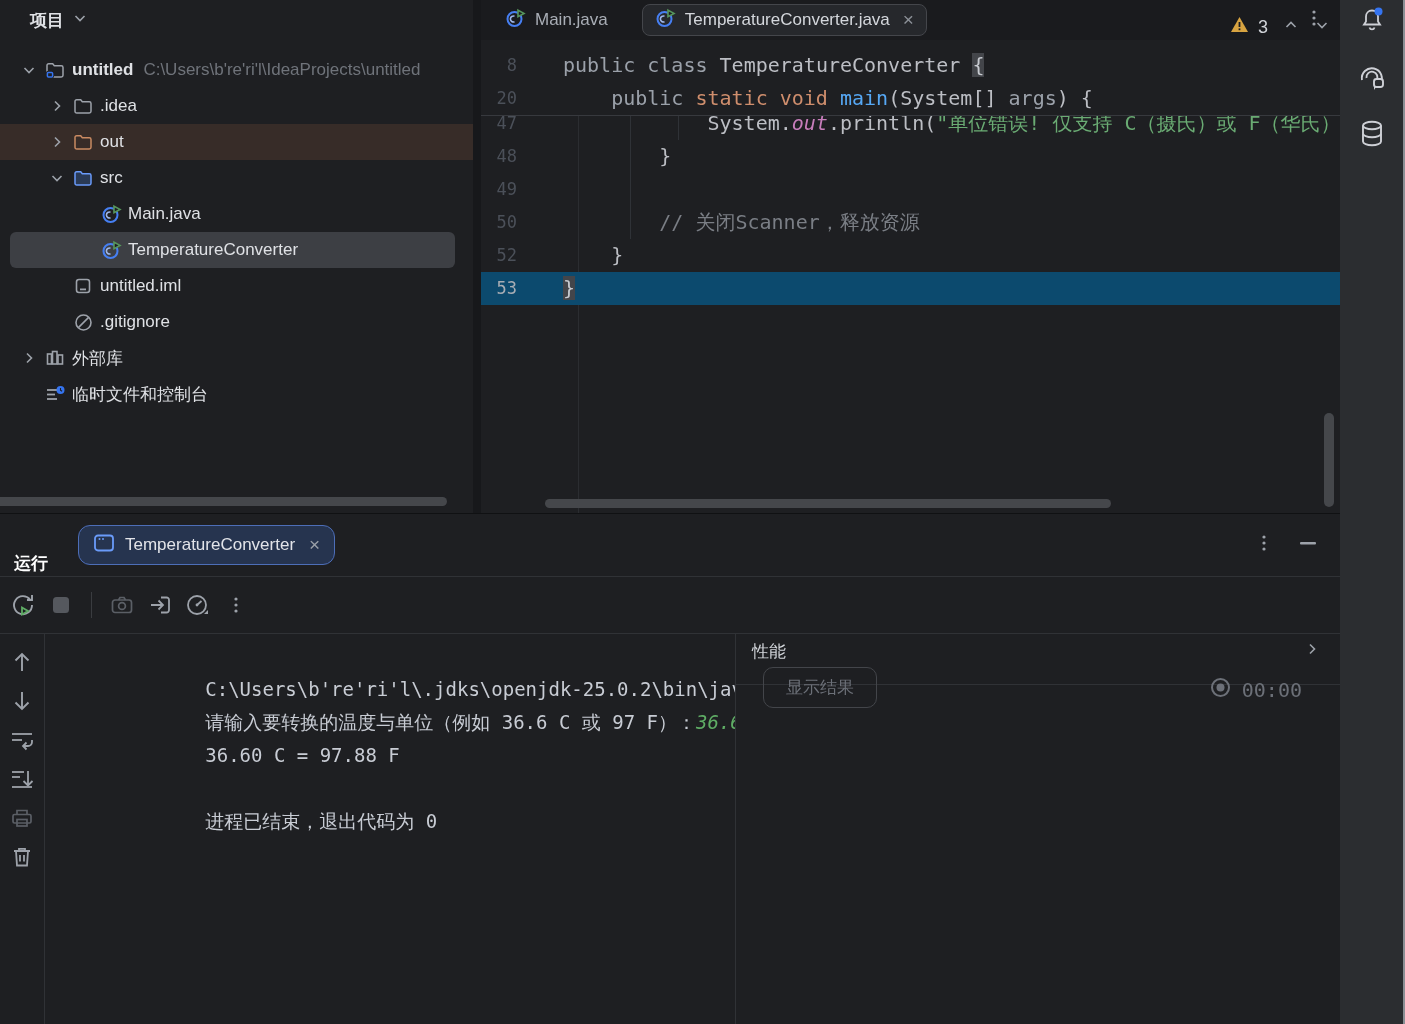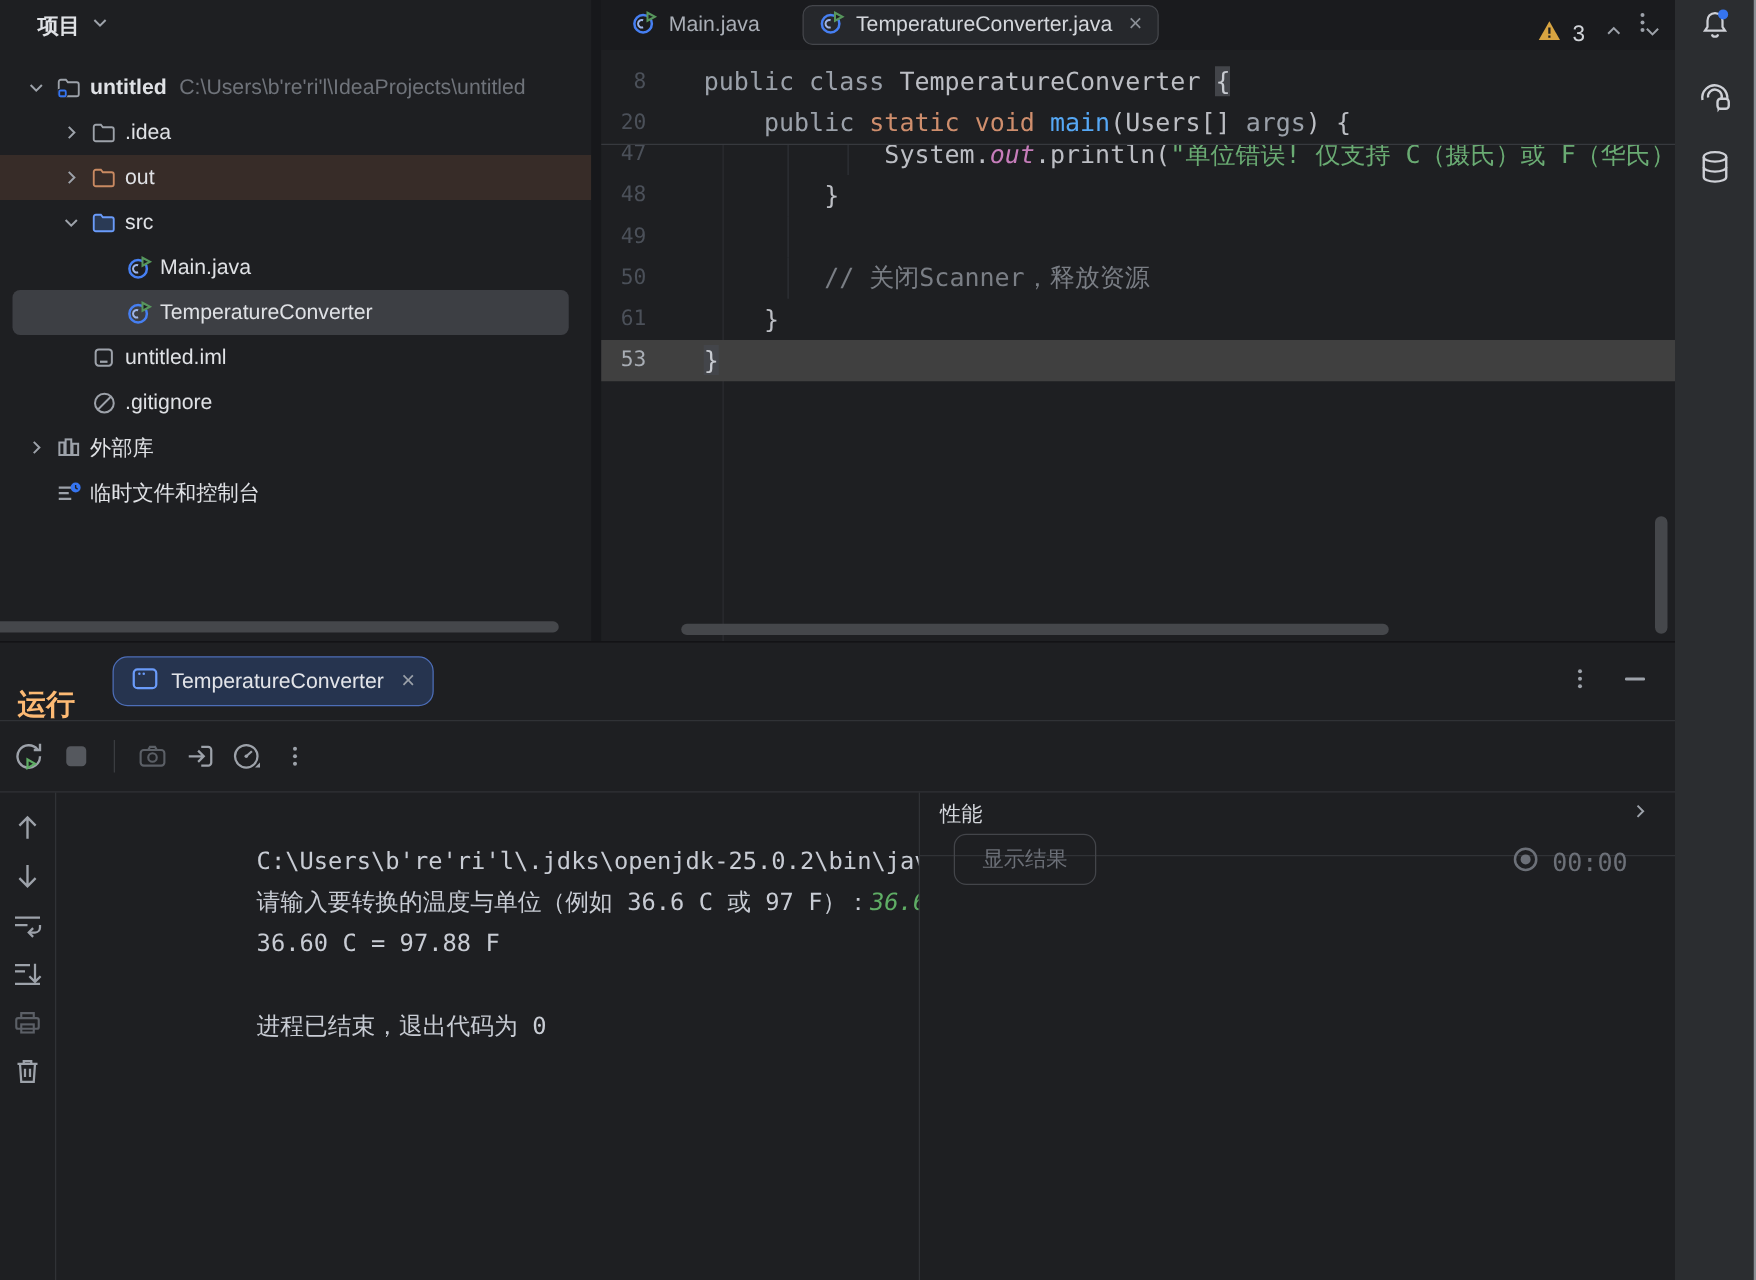"(Users[]" span.tok-plain { text: Users -> System }
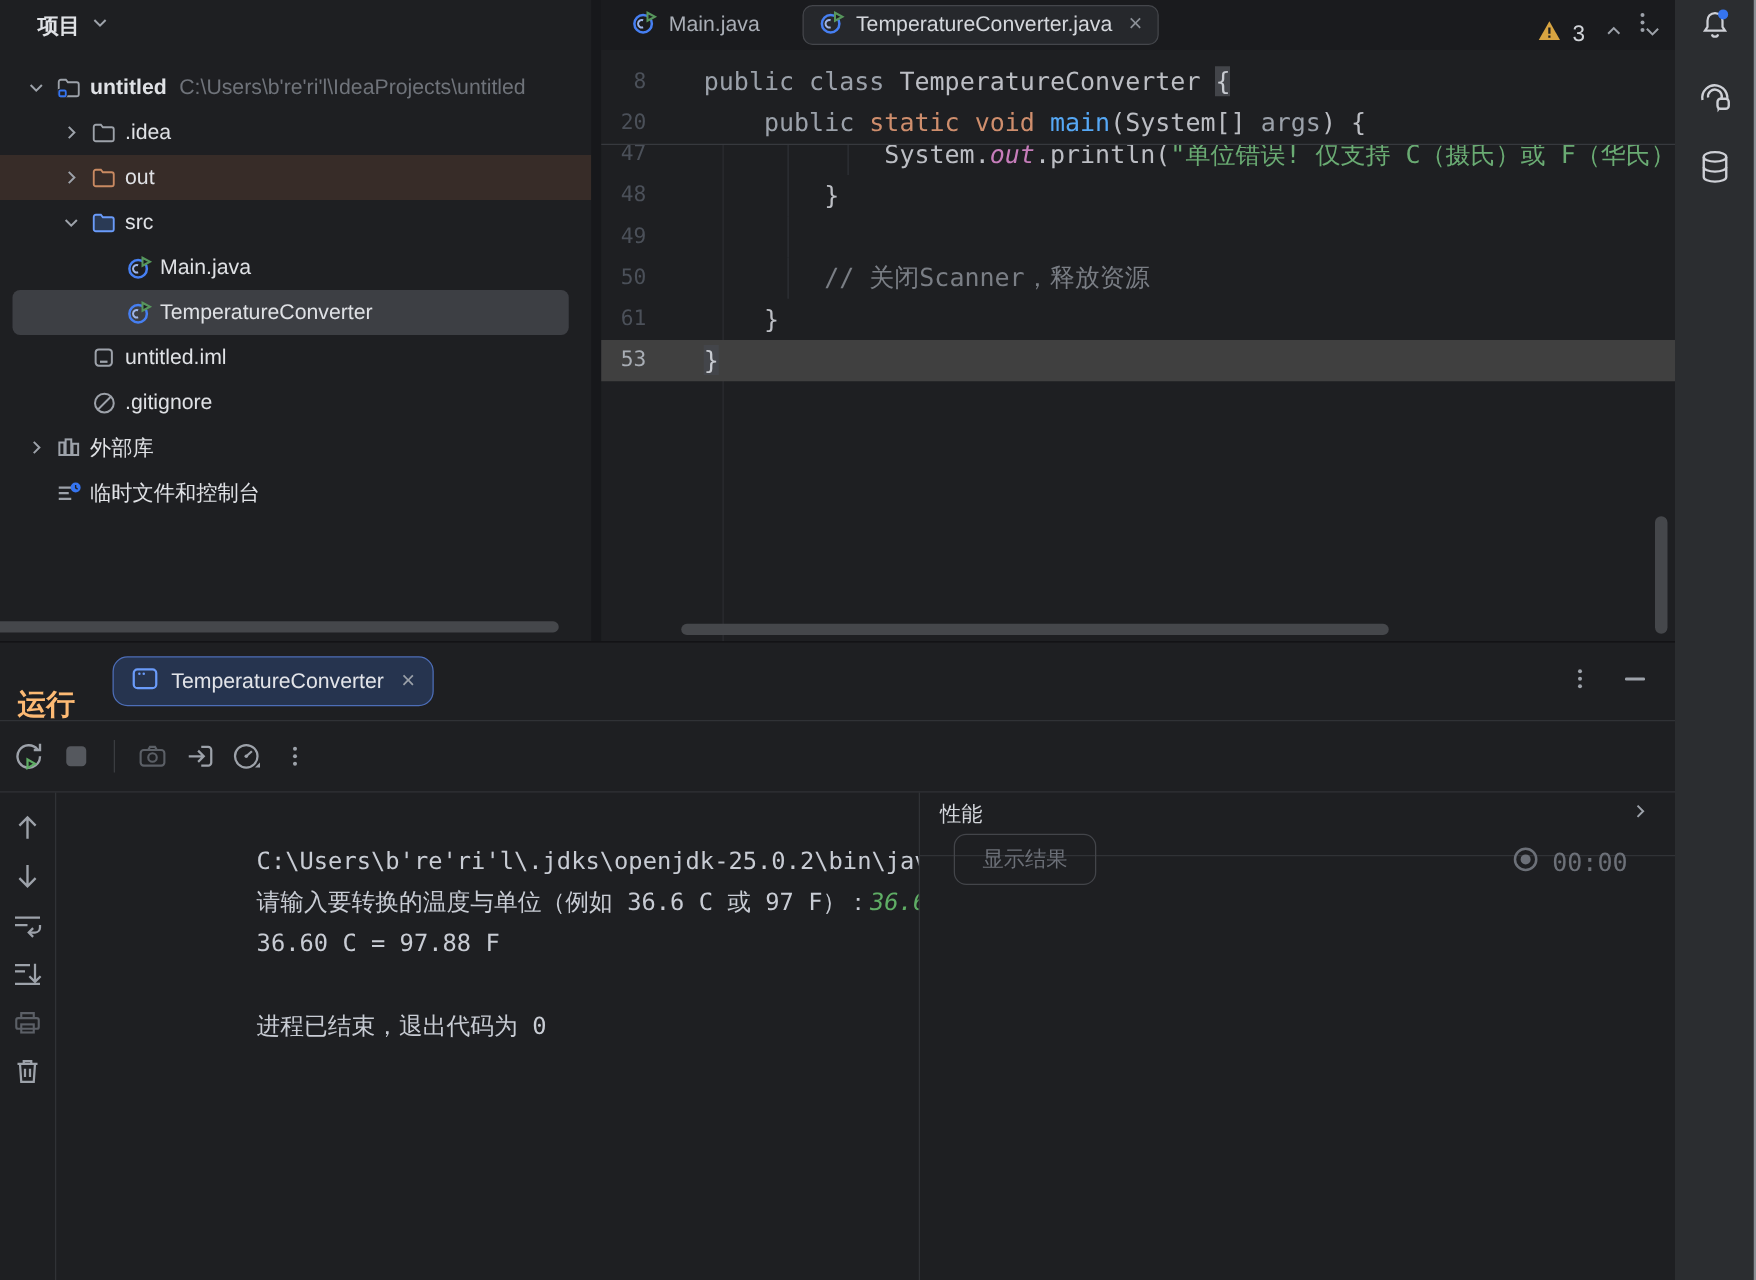"61" span.lnum { text: 61 -> 52 }
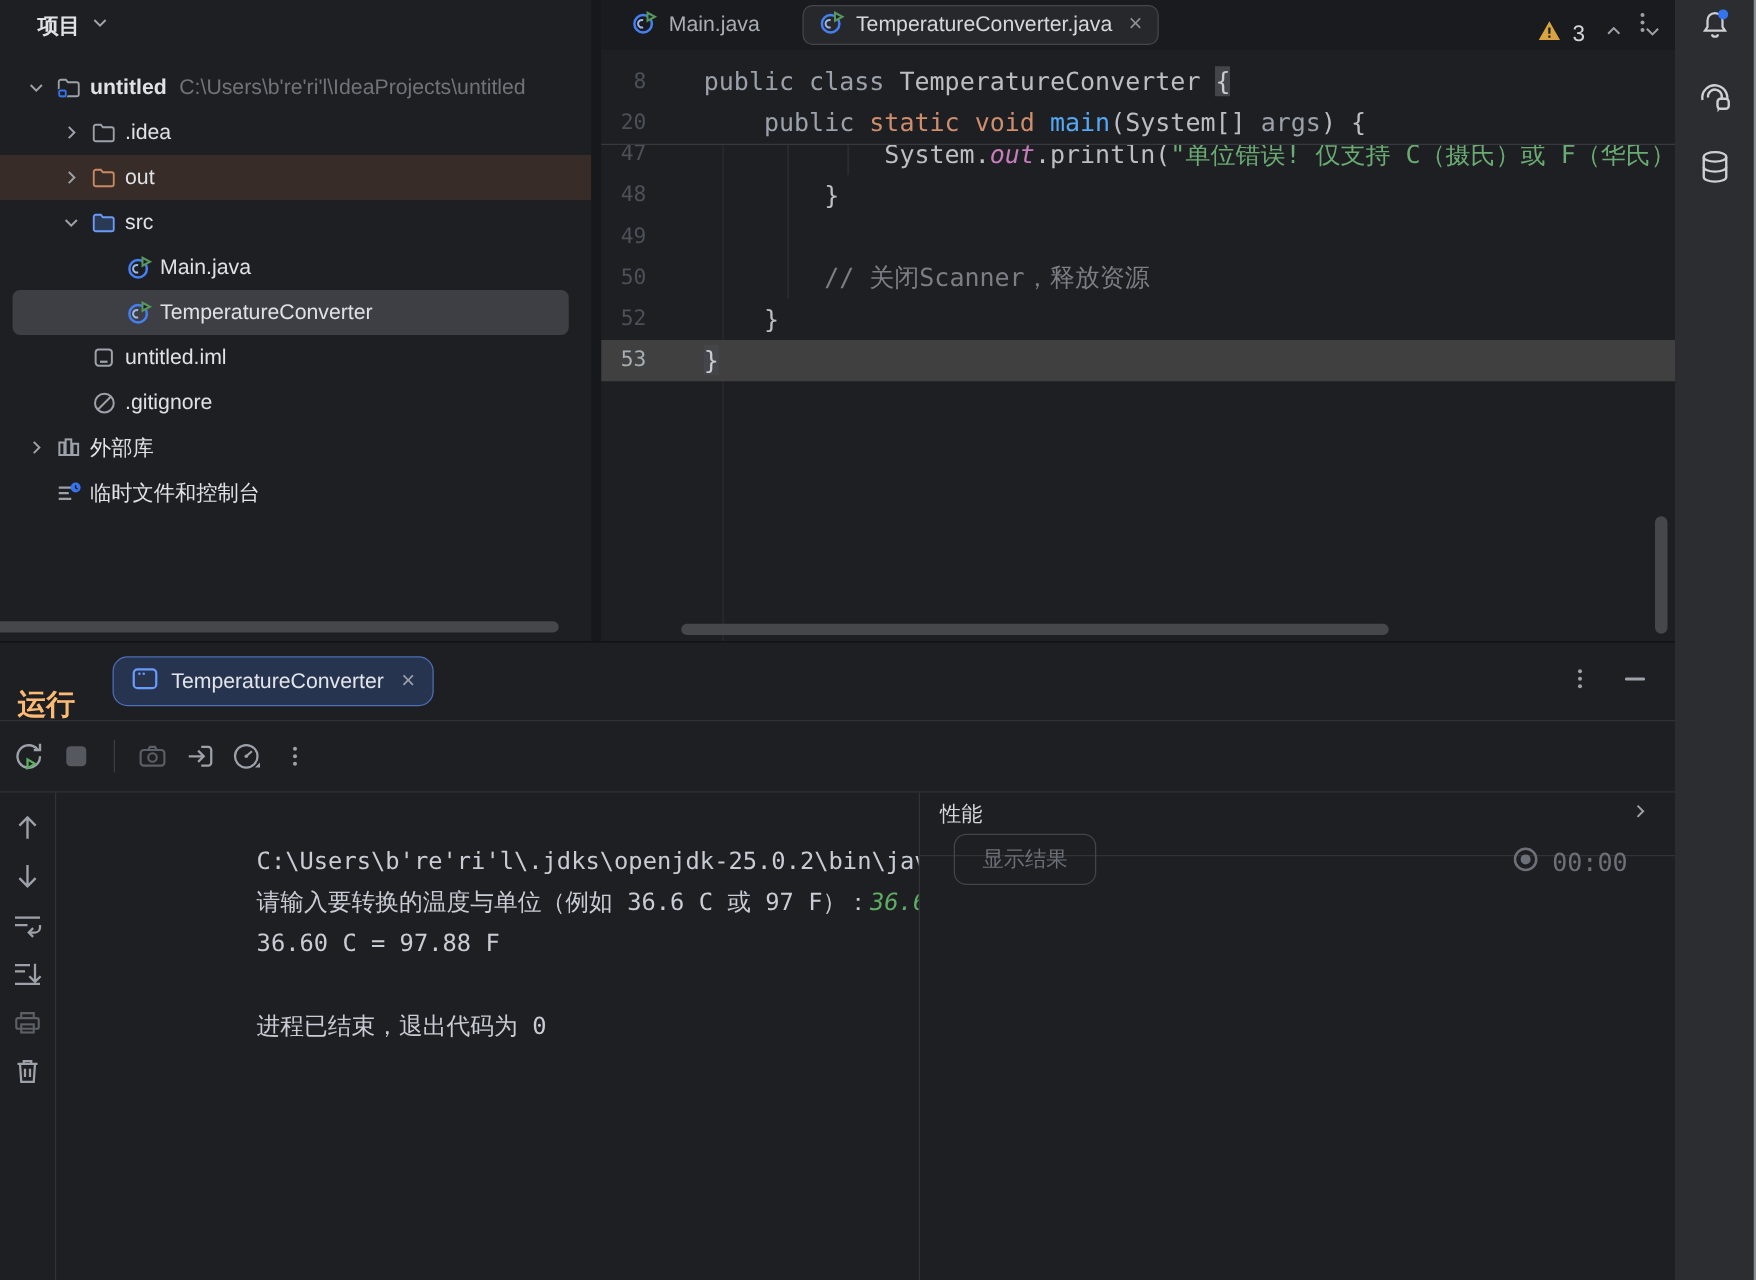"53" .code-row.current { background: #404040 -> #0c4a6e }
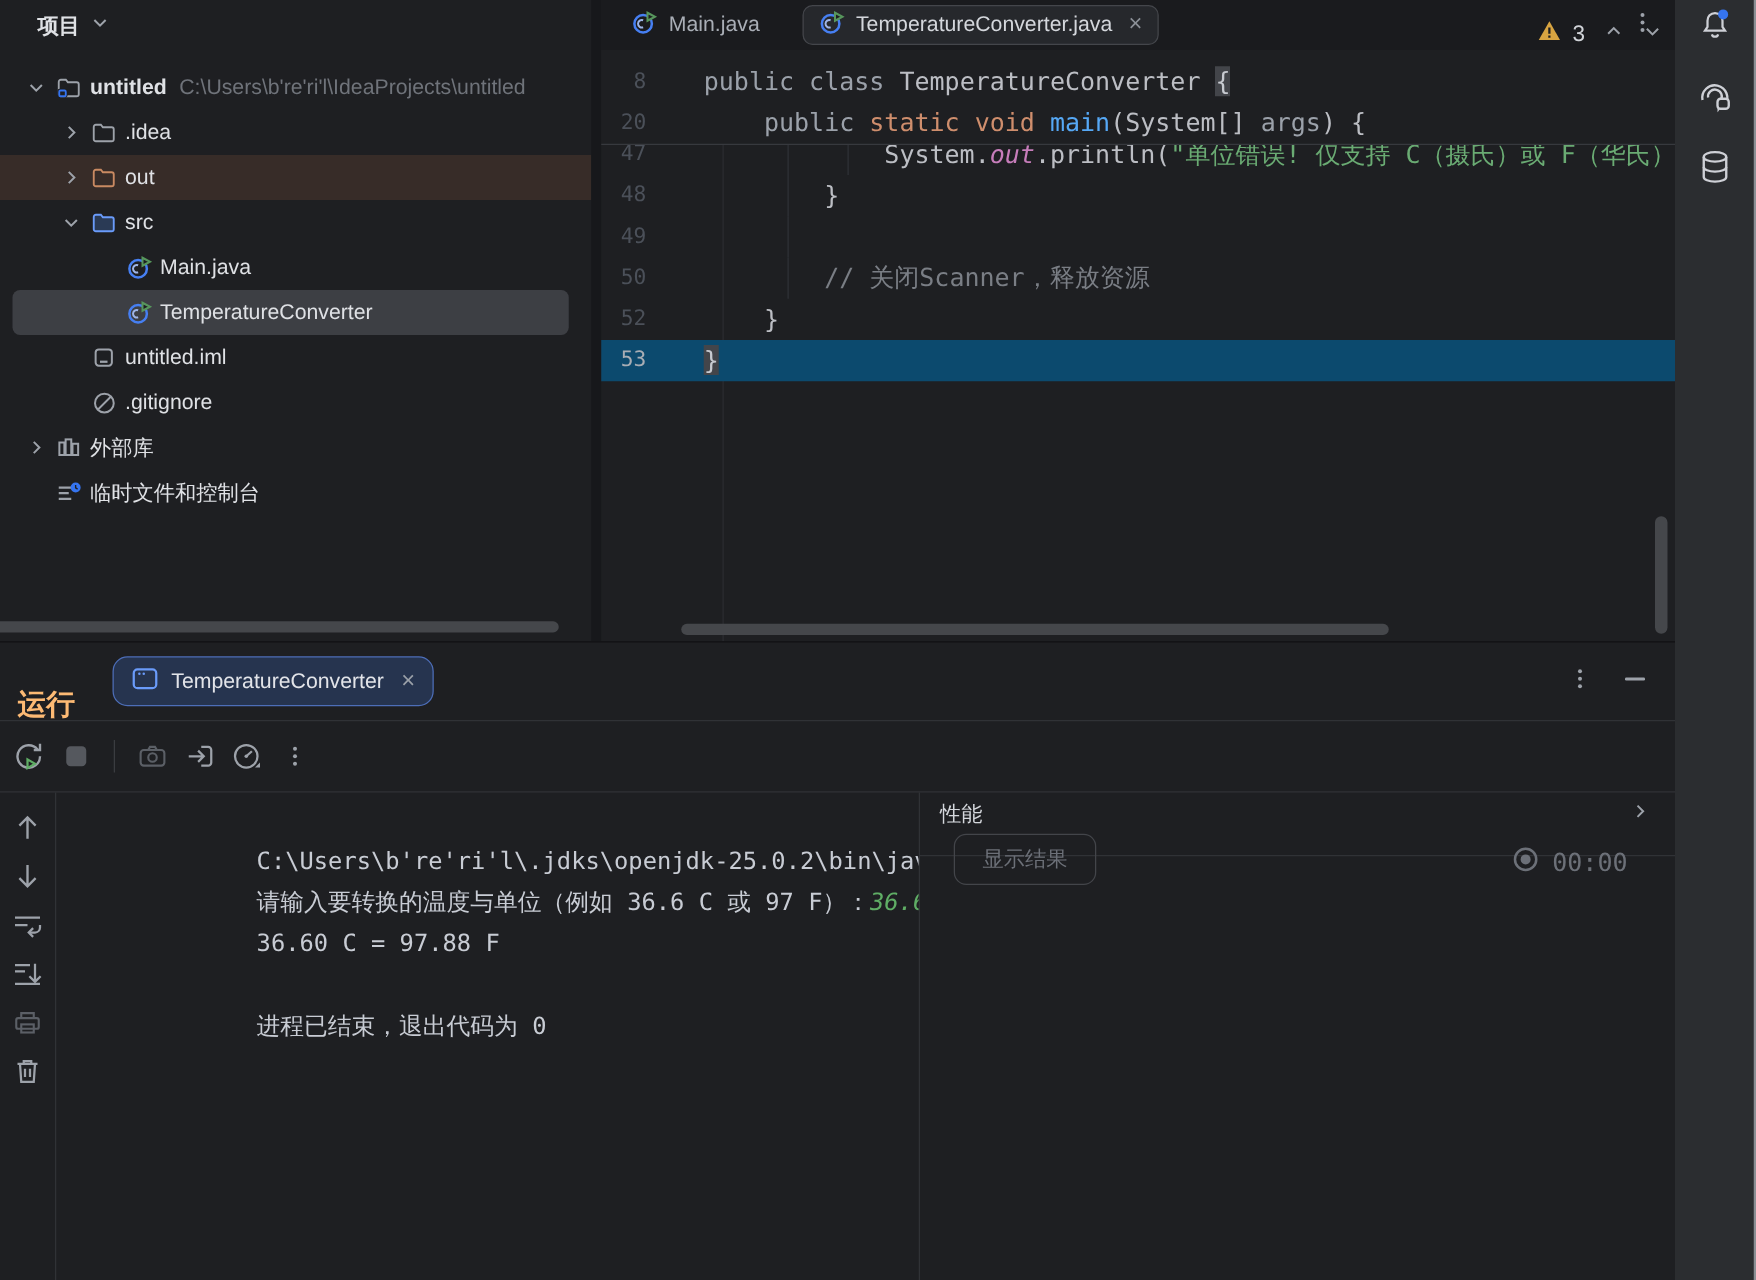"运行" .run-title { color: #fdba74 -> #ffffff; font-size: 23px -> 17px }
